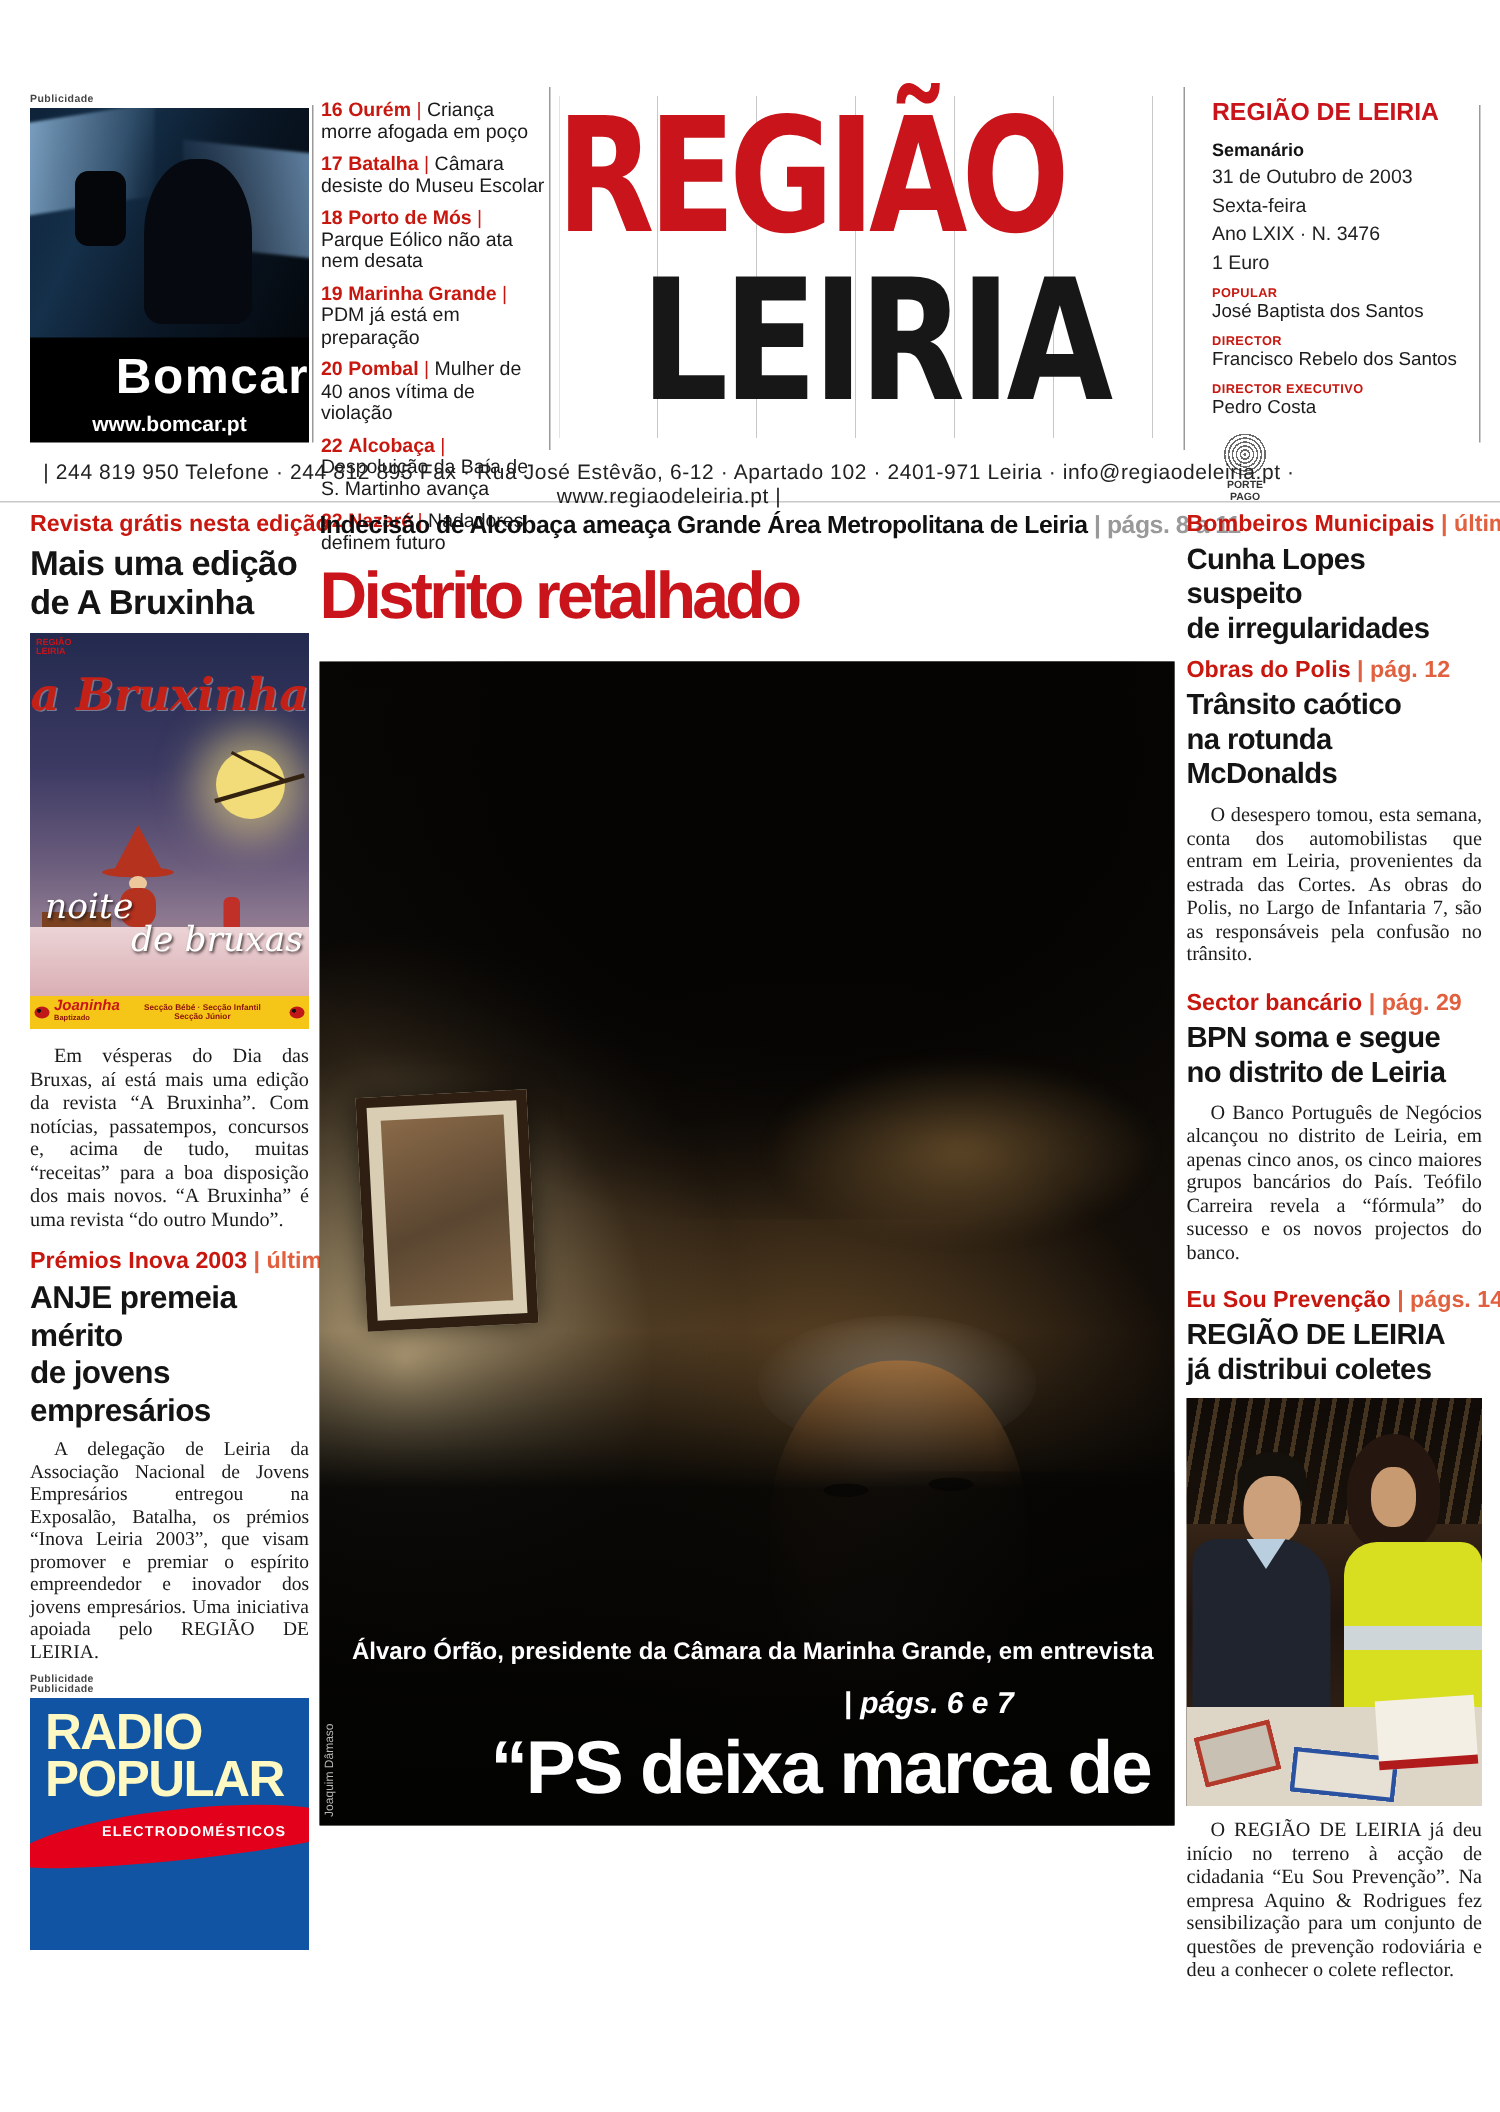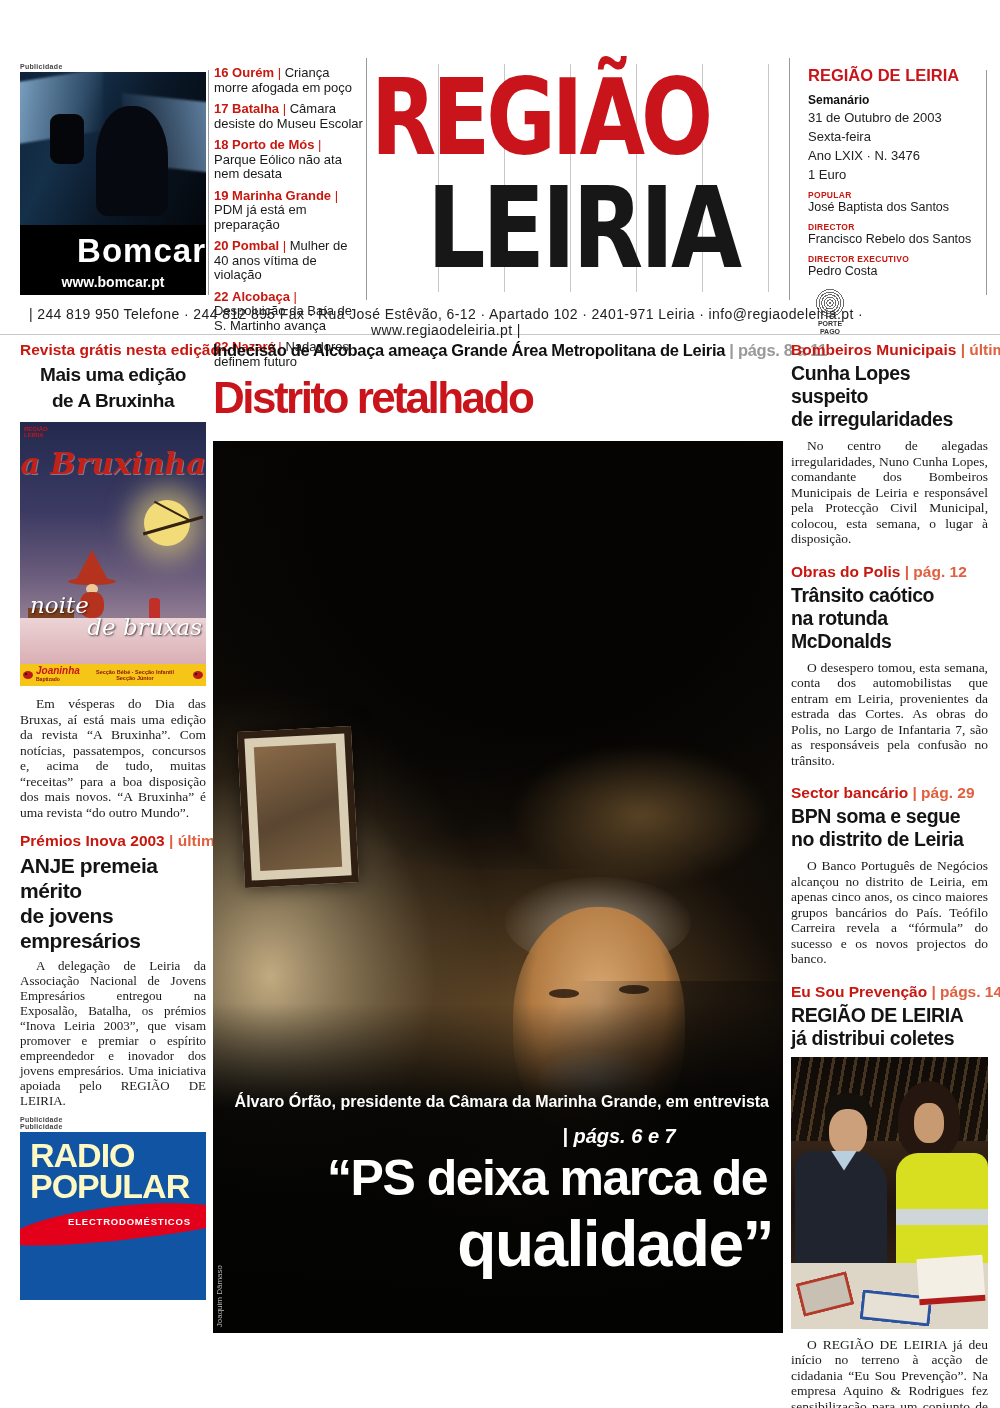"Mais uma edição" .rev-title { font-size: 19px -> 23px; text-align: center -> none }
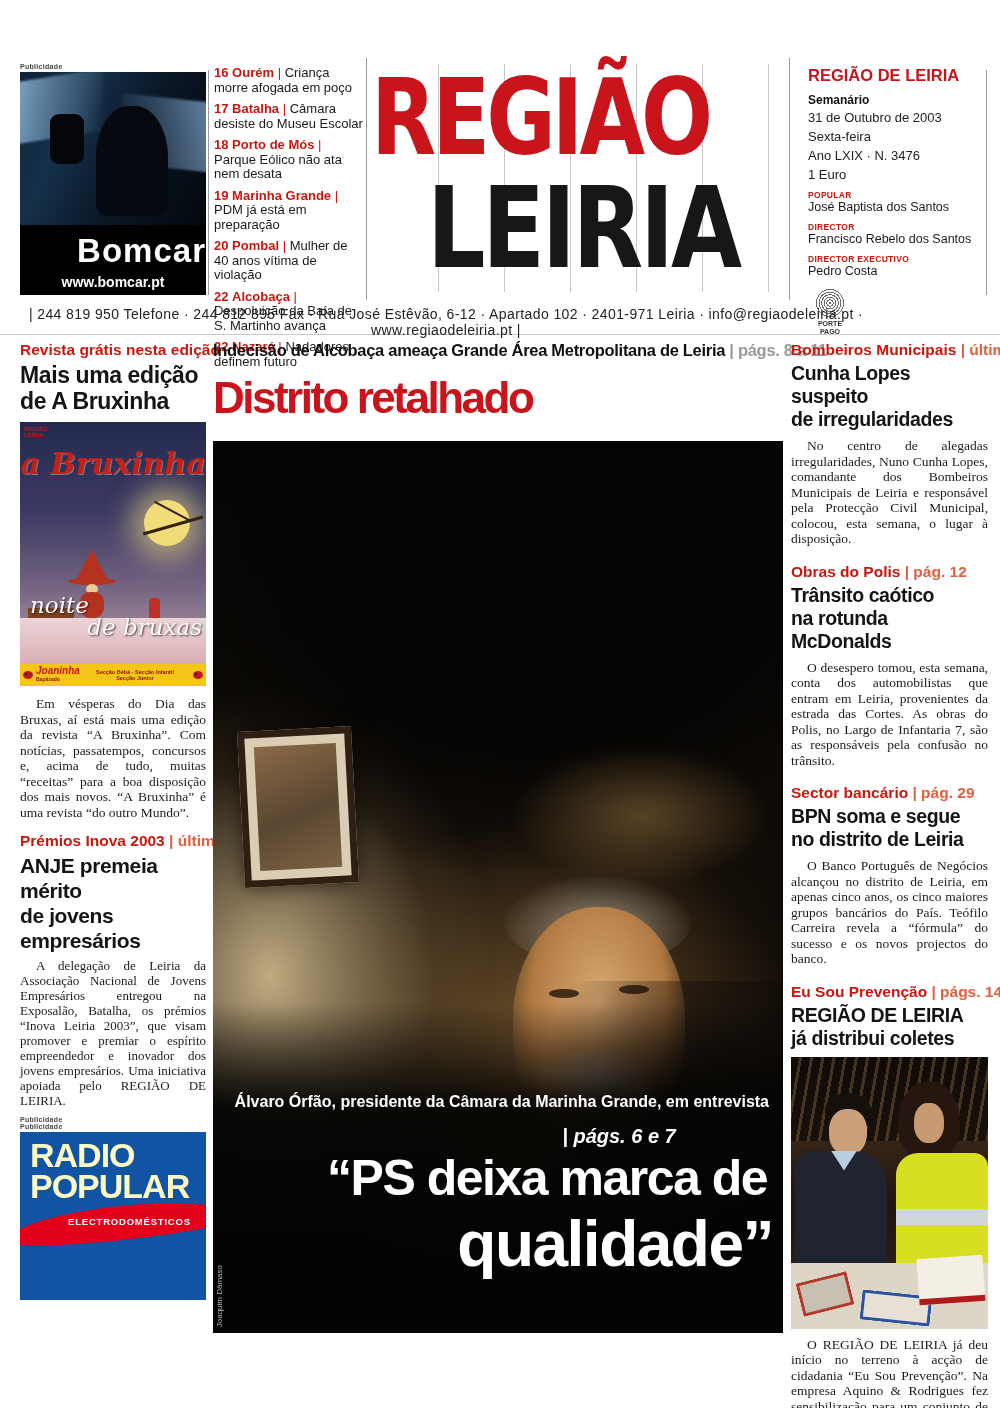"No centro de alegadas irregularidades," div.body-text { html: <div>No centro de alegadas irregularidades, Nuno Cunha Lopes, comandante dos Bombeiros Municipais de Leiria e responsável pela Protecção Civil Municipal, colocou, esta semana, o lugar à disposição.</div> -> none }
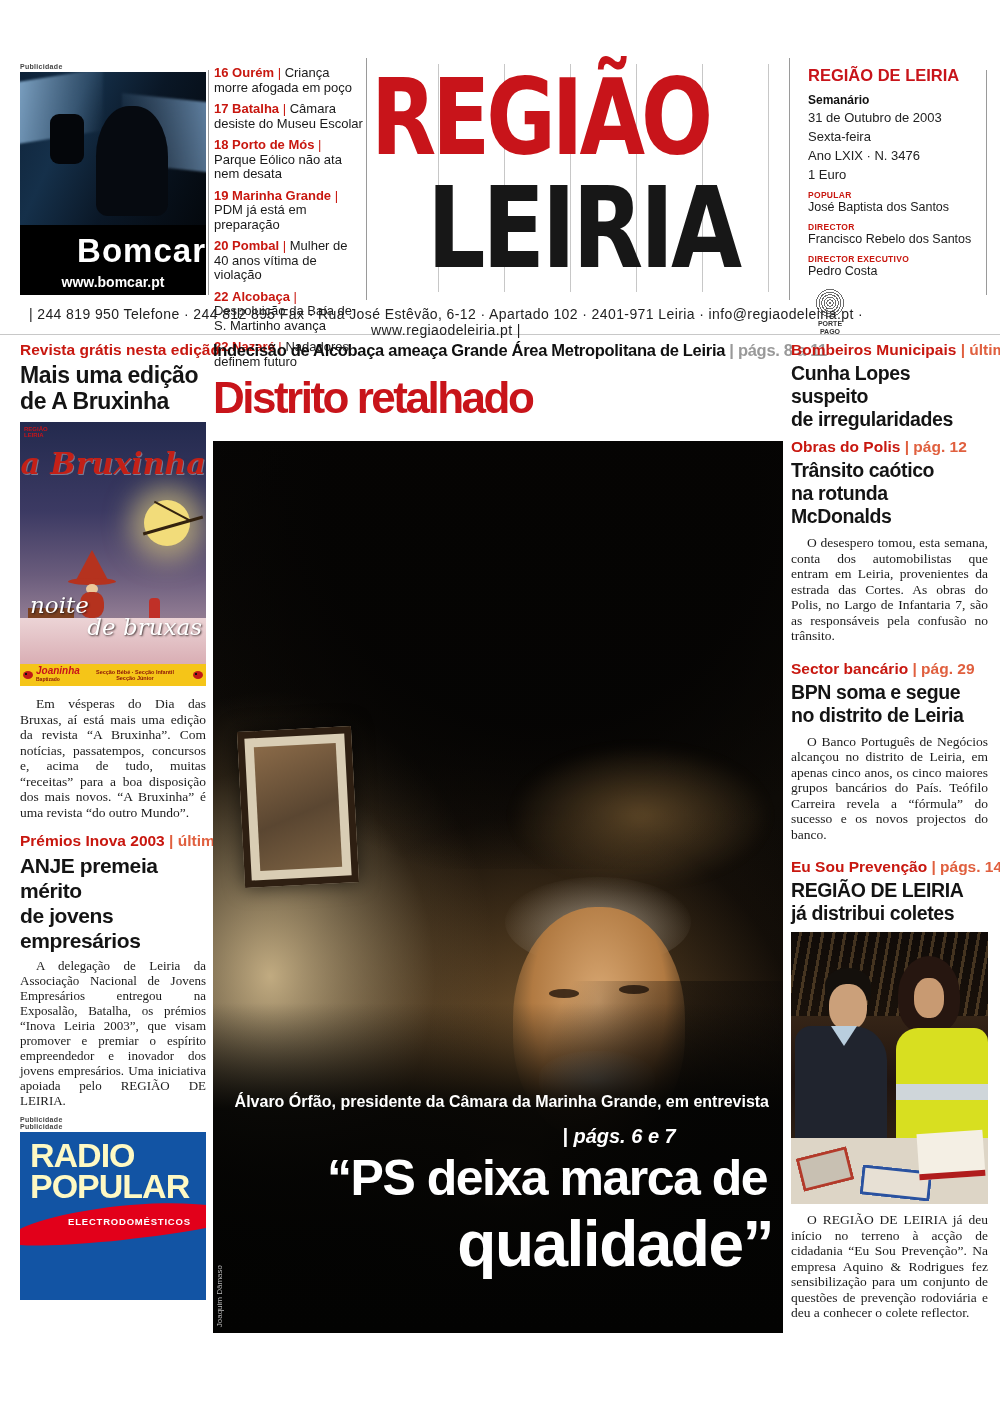"Álvaro Órfão, presidente da Câmara" .mainphoto { height: 892px -> 776px }
